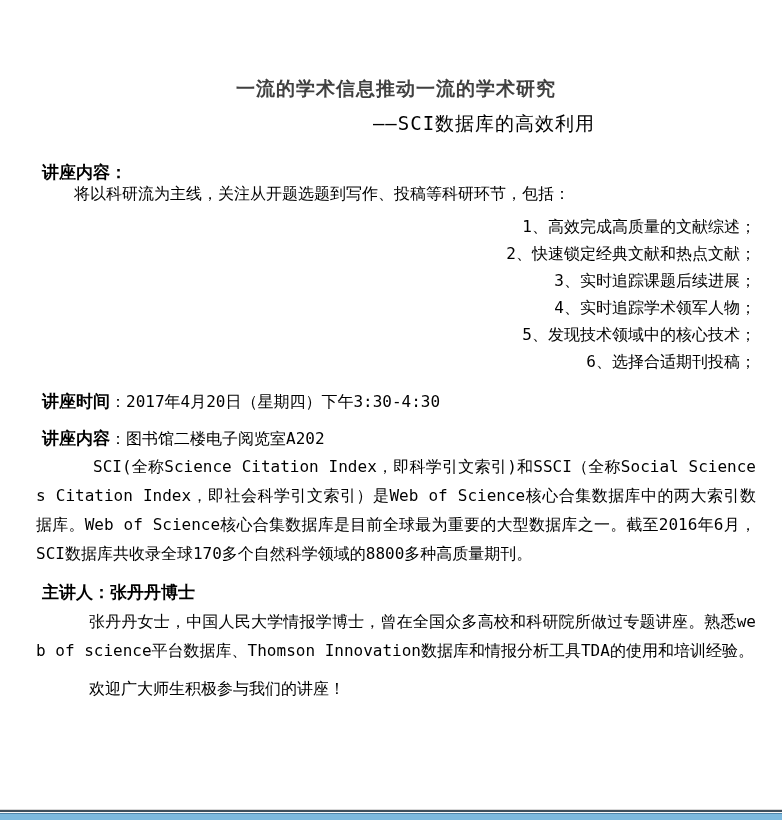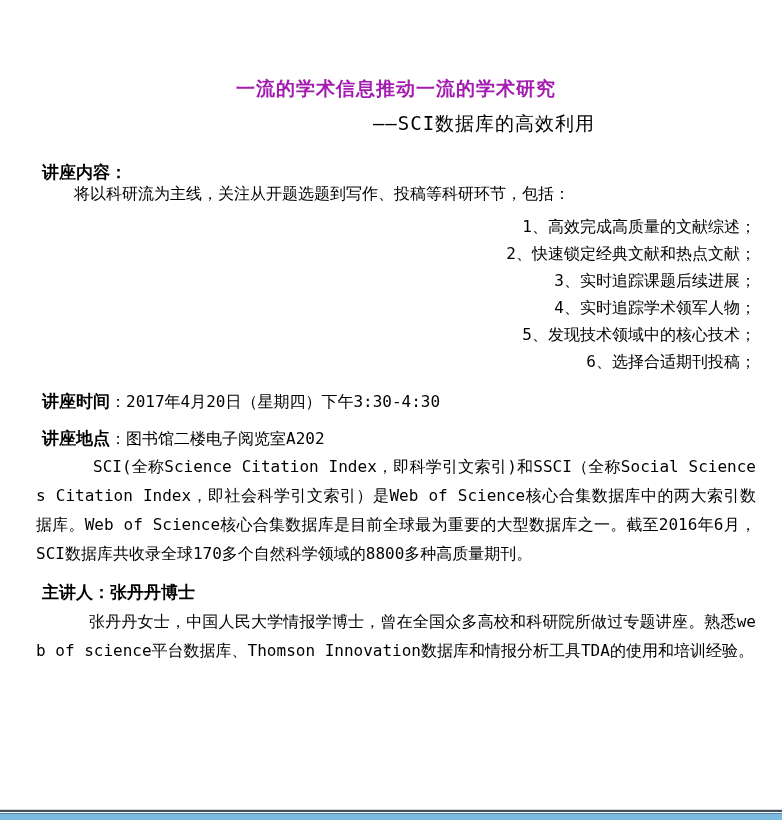"一流的学术信息推动一流的学术研究" div.title1 { color: #a21caf -> #404040 }
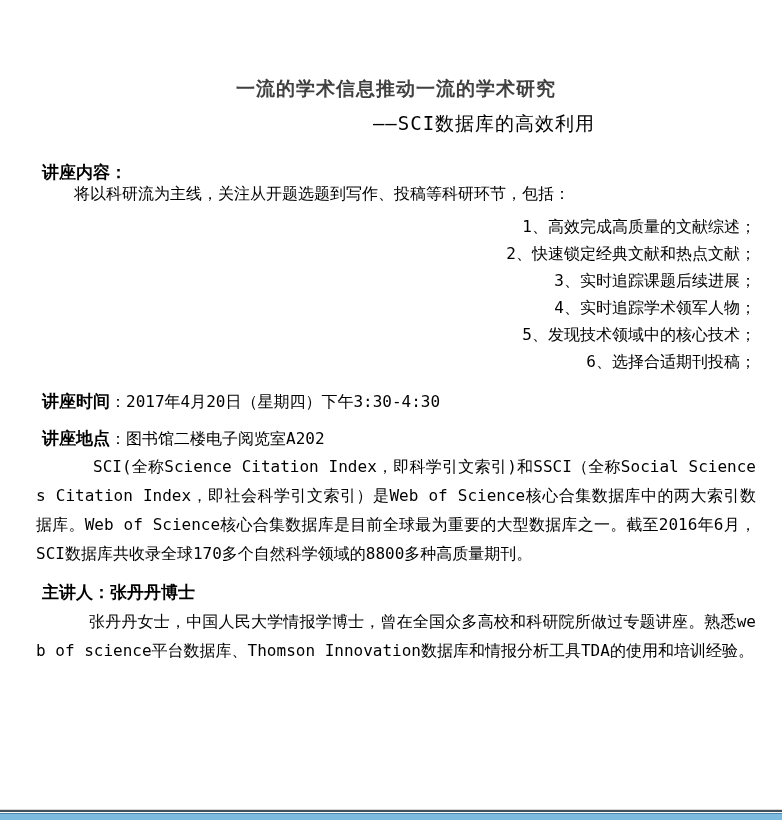"讲座地点" span.kv-label { text: 地点 -> 内容 }
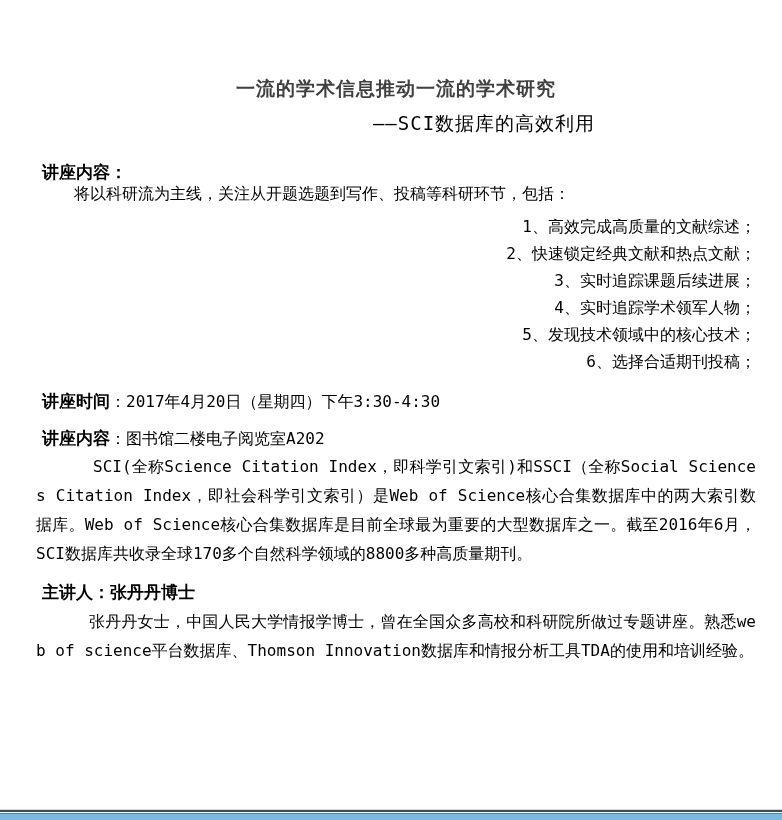"欢迎广大师生积极参与我们的讲座！" div.welcome { html: none -> <div>欢迎广大师生积极参与我们的讲座！</div> }
